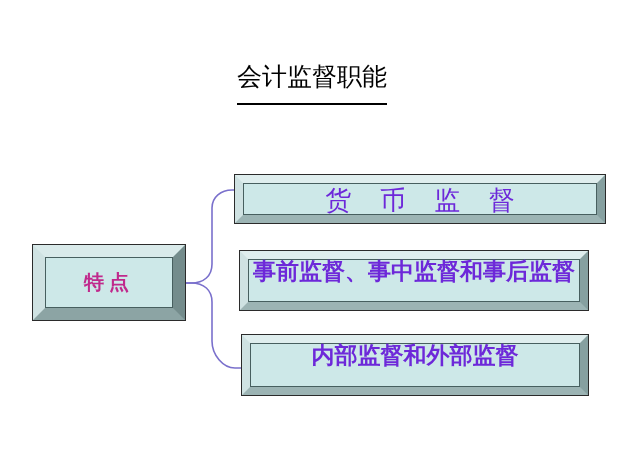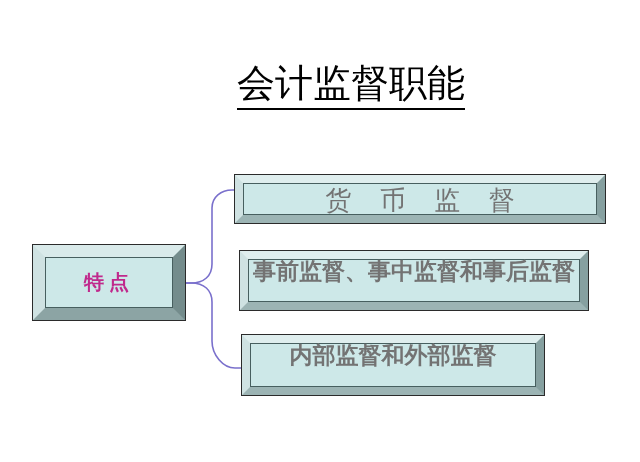"会计监督职能" .title { font-size: 38px -> 25px; padding-bottom: 3px -> 13px }
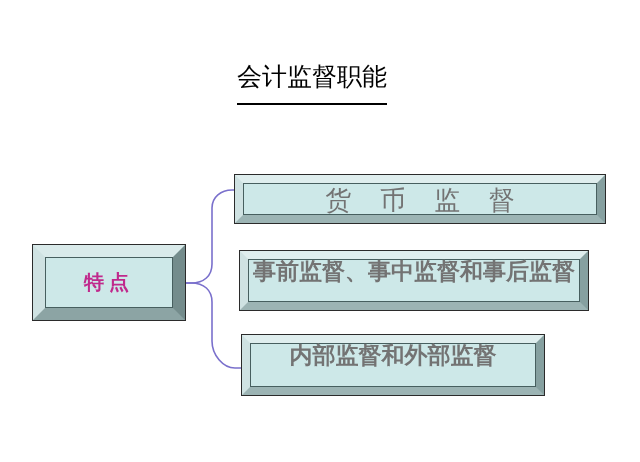"货 币 监 督" .branch-label { color: #737373 -> #6d28d9 }
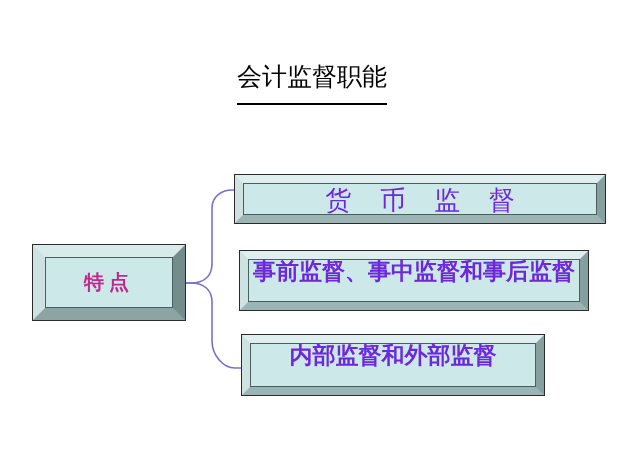"内部监督和外部监督" .b3 { width: 302px -> 346px }
